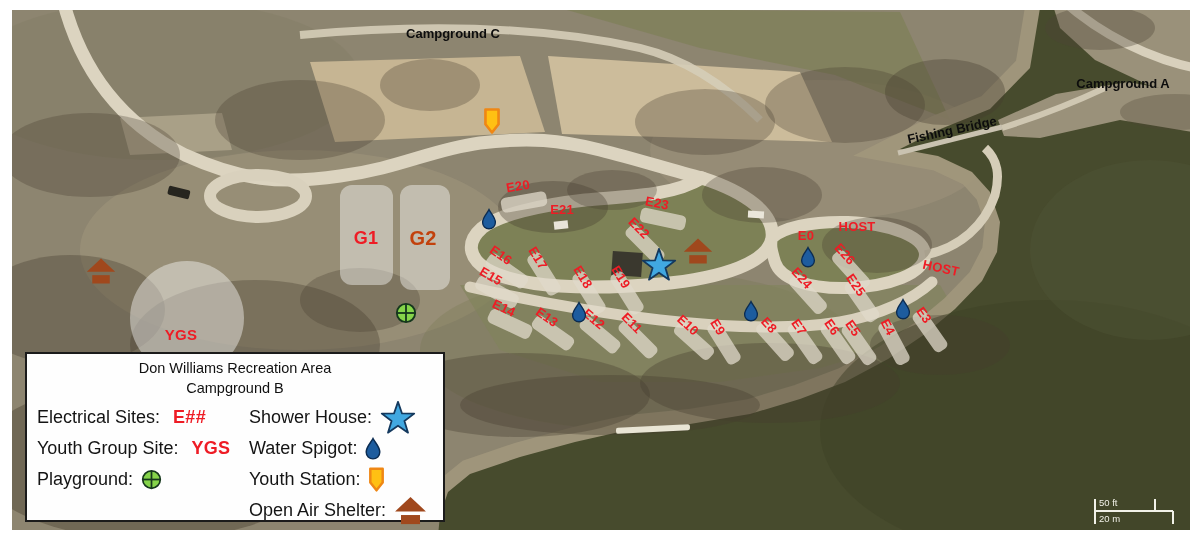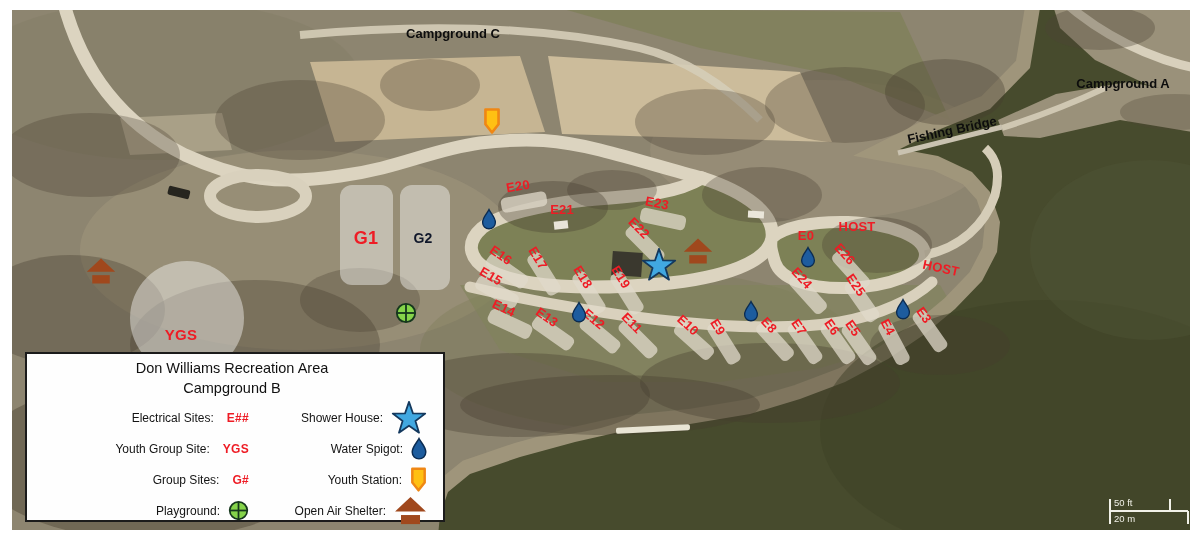"G2" div.site-label { color: #0f172a -> #c2410c; font-size: 14px -> 20px }
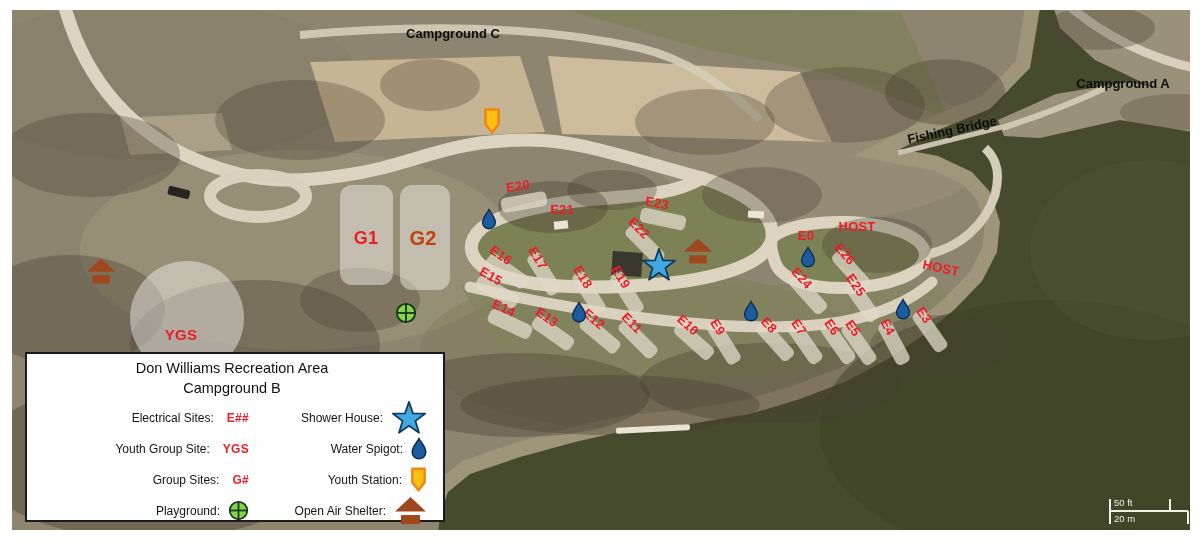"Don Williams Recreation Area" #legend { padding: 5px 16px 4px 10px -> 5px 10px 4px 10px }
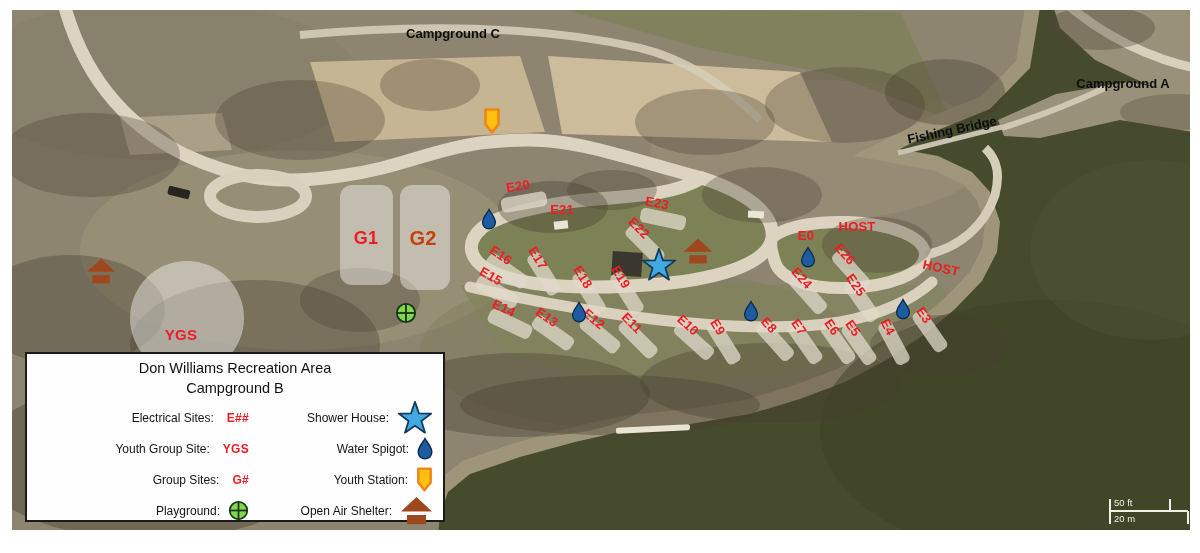"Electrical Sites:" .legend-row { font-size: 12px -> 18px; justify-content: flex-end -> none }
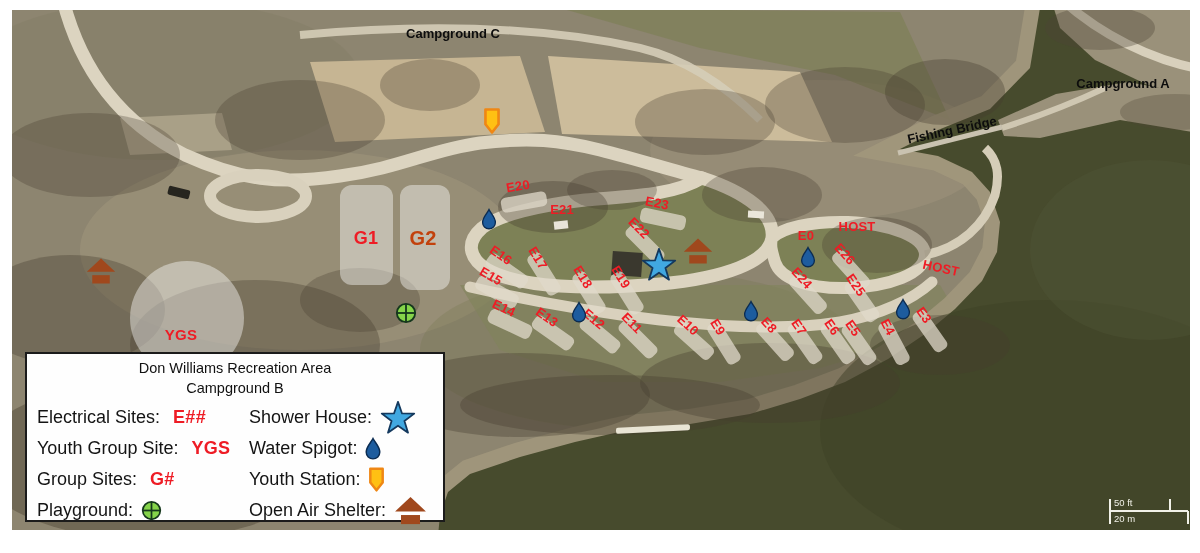"Group Sites:" div.legend-row { html: <div> <span>Group Sites:</span> <span>G#</span> </div> -> none }
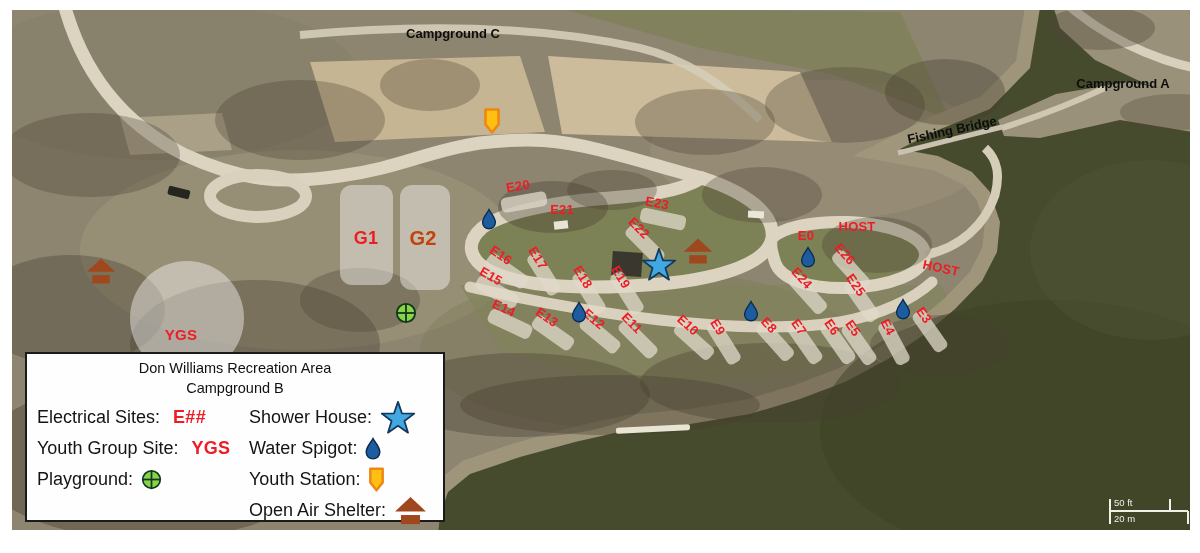"50 ft" #scale-bar { margin-left: 15px -> none }
